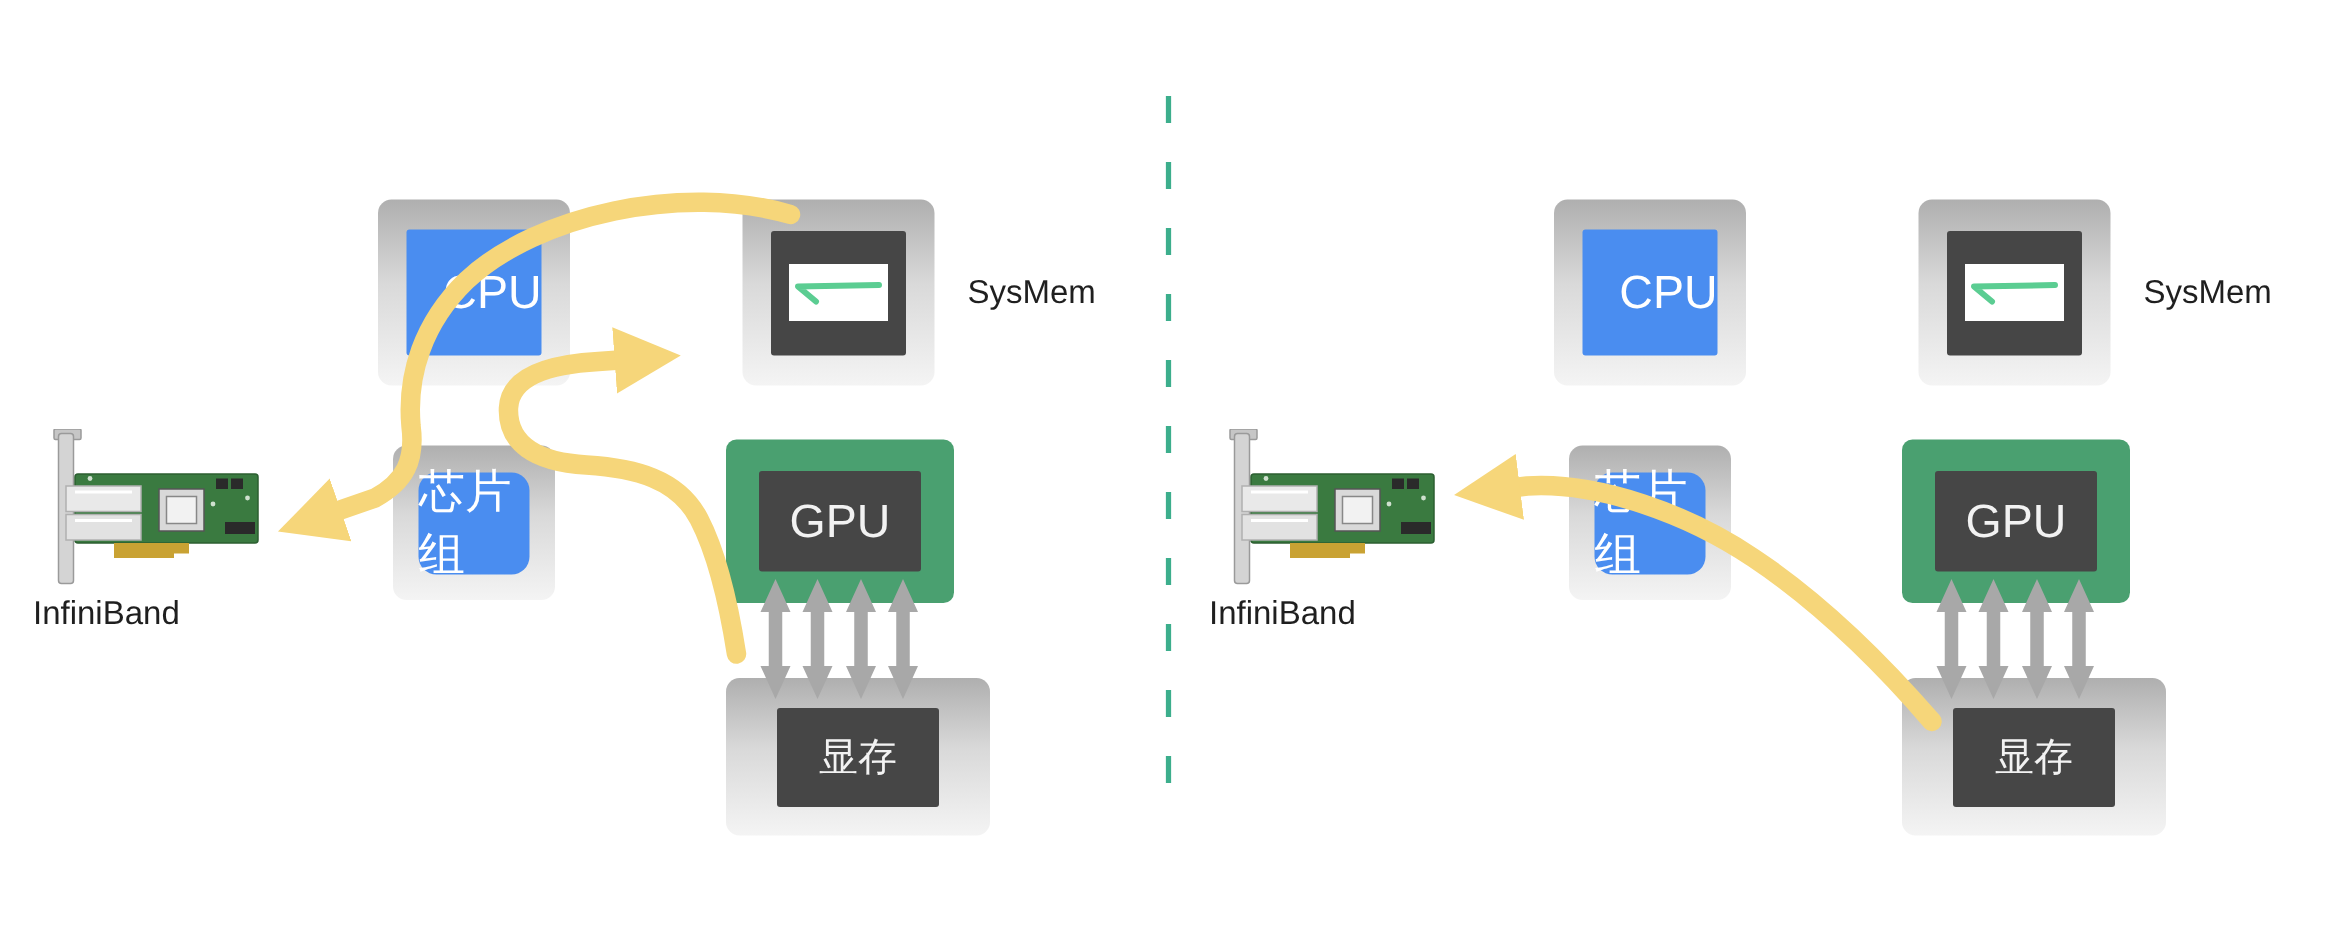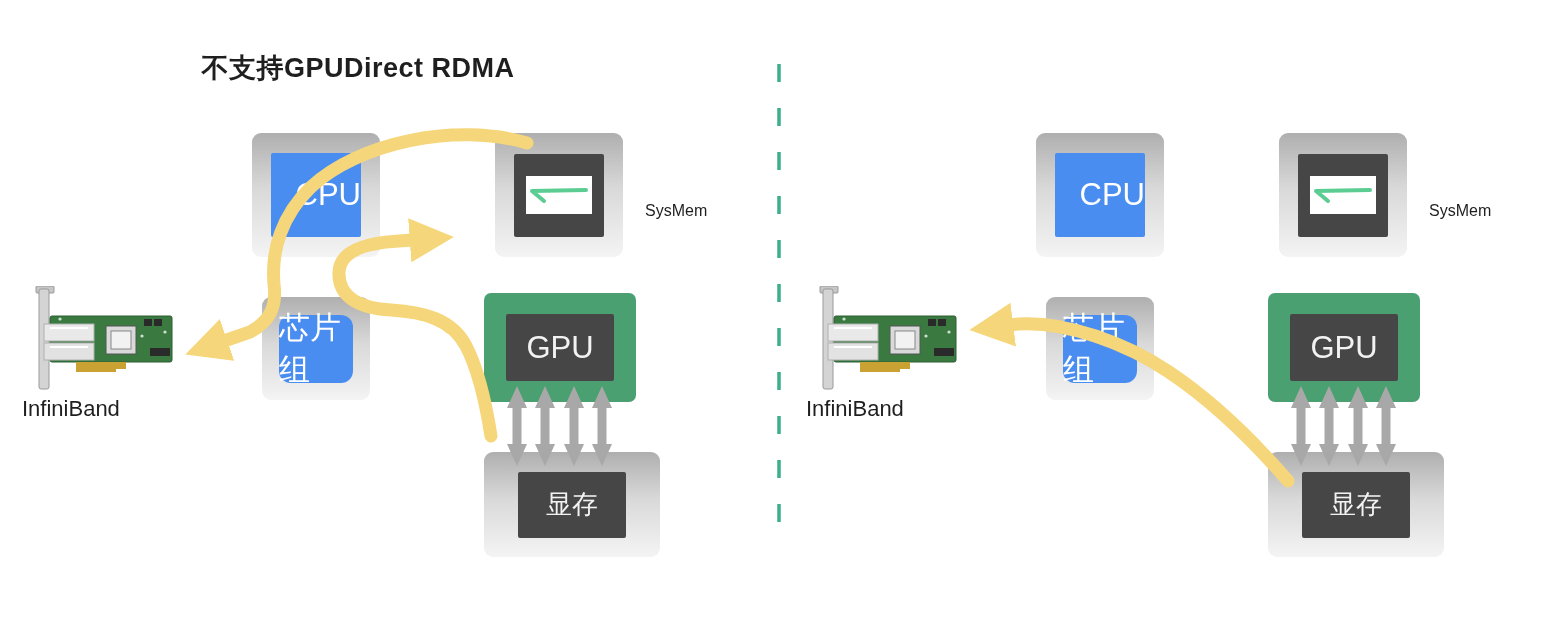"不支持GPUDirect RDMA" div.title { html: <div>不支持GPUDirect RDMA</div> -> none }
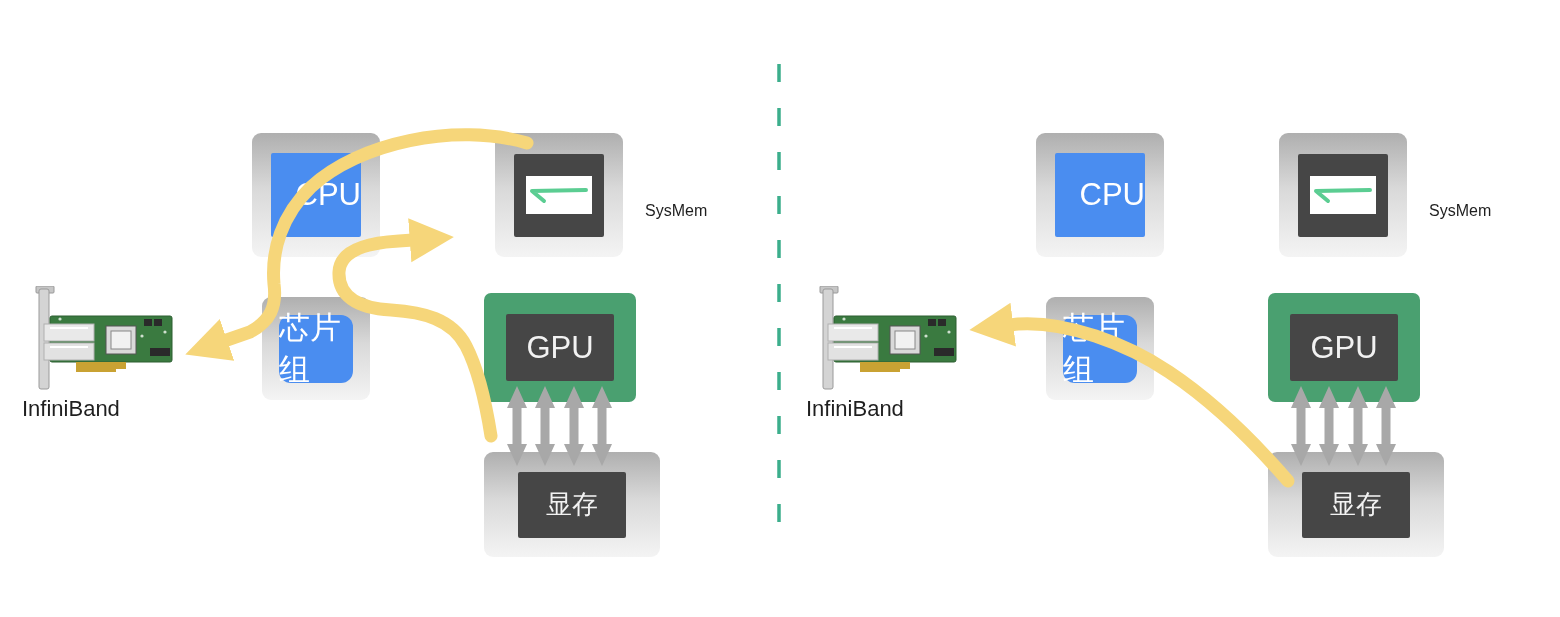"SysMem" .side-label { font-size: 16px -> 22px; margin-top: 20px -> none }
